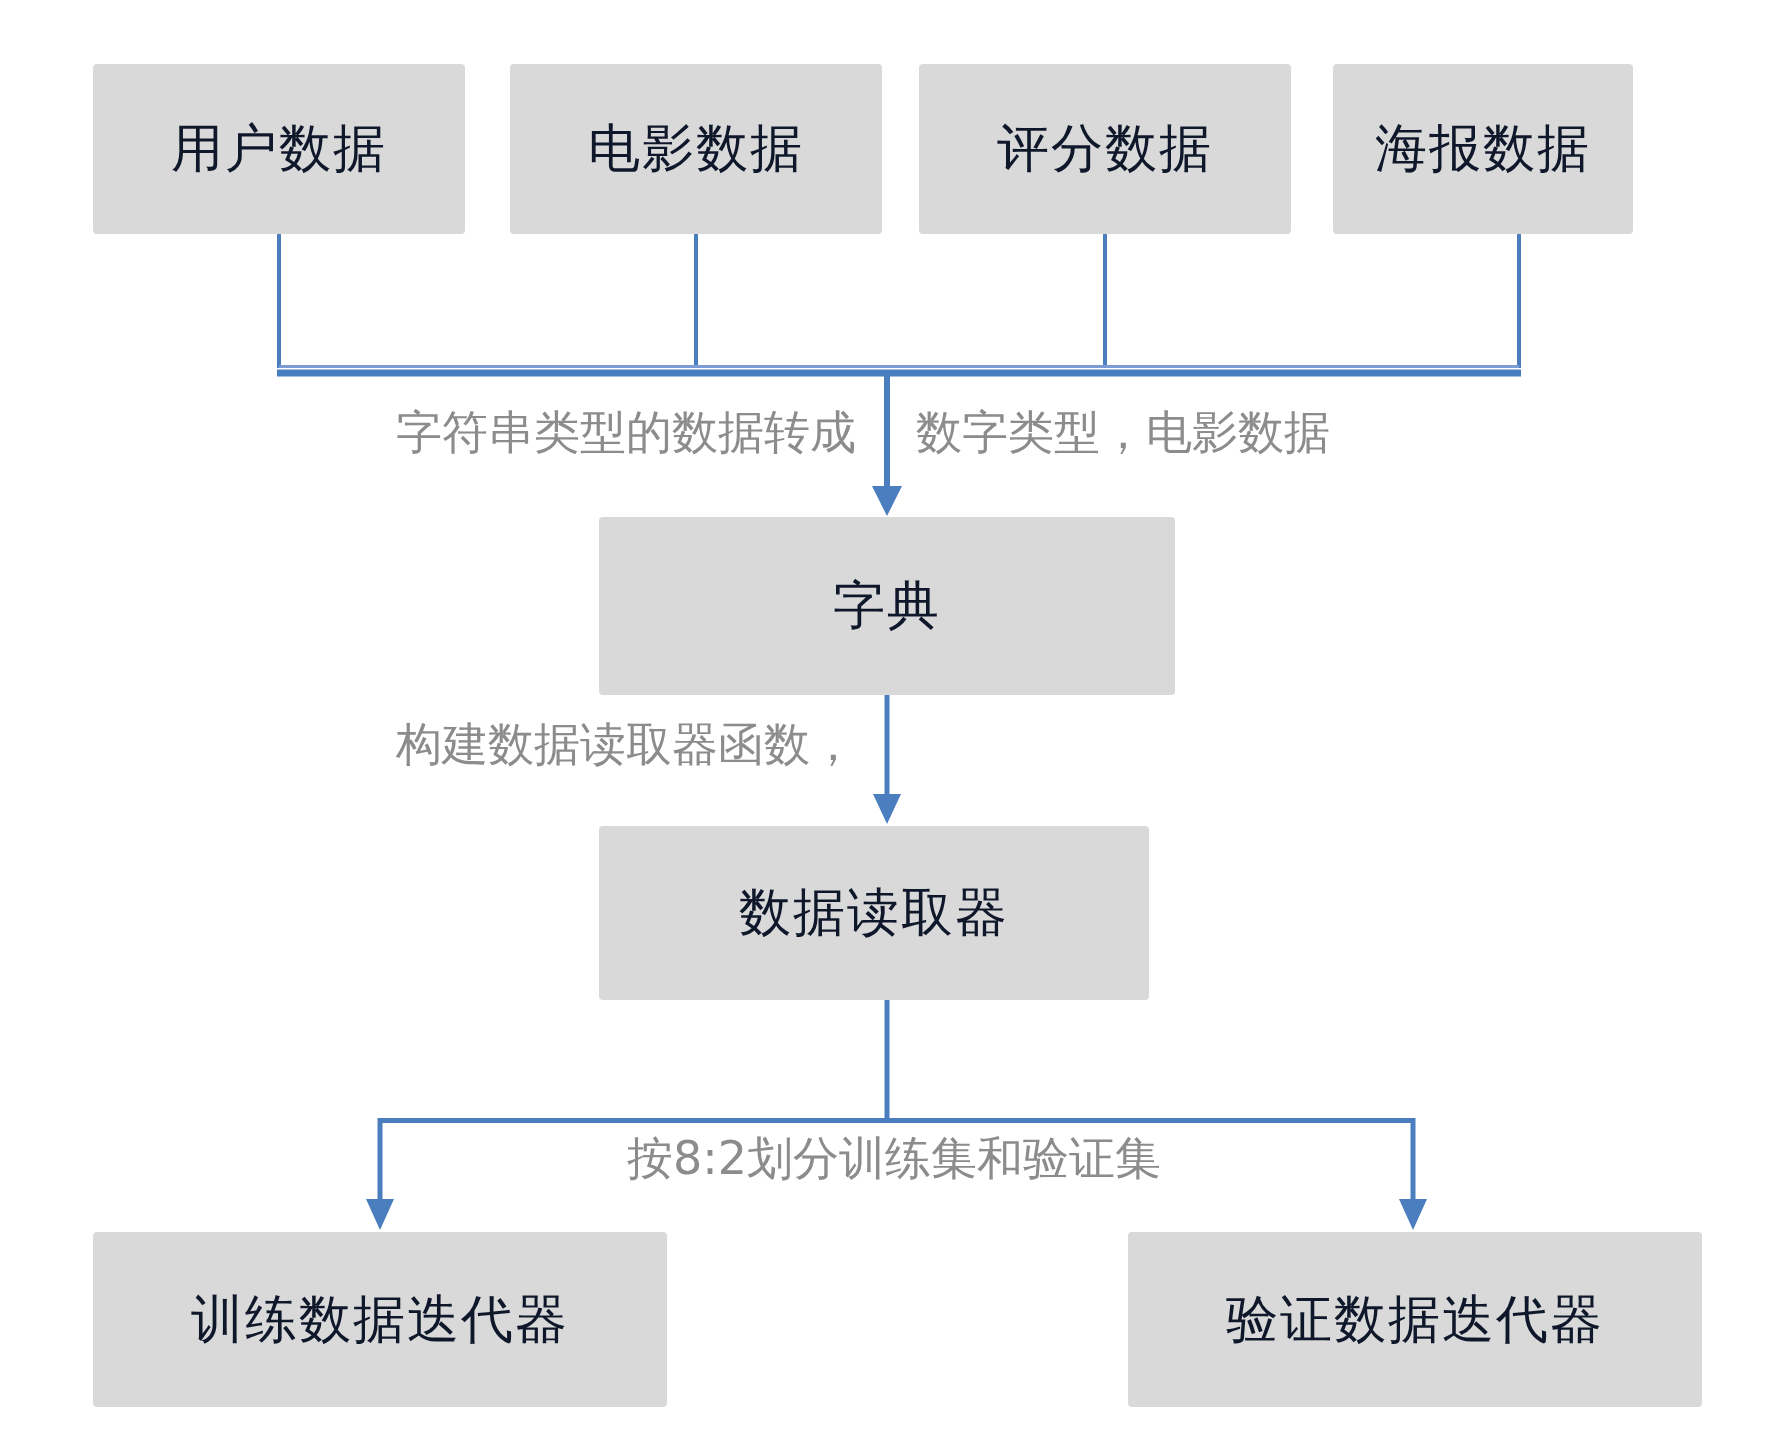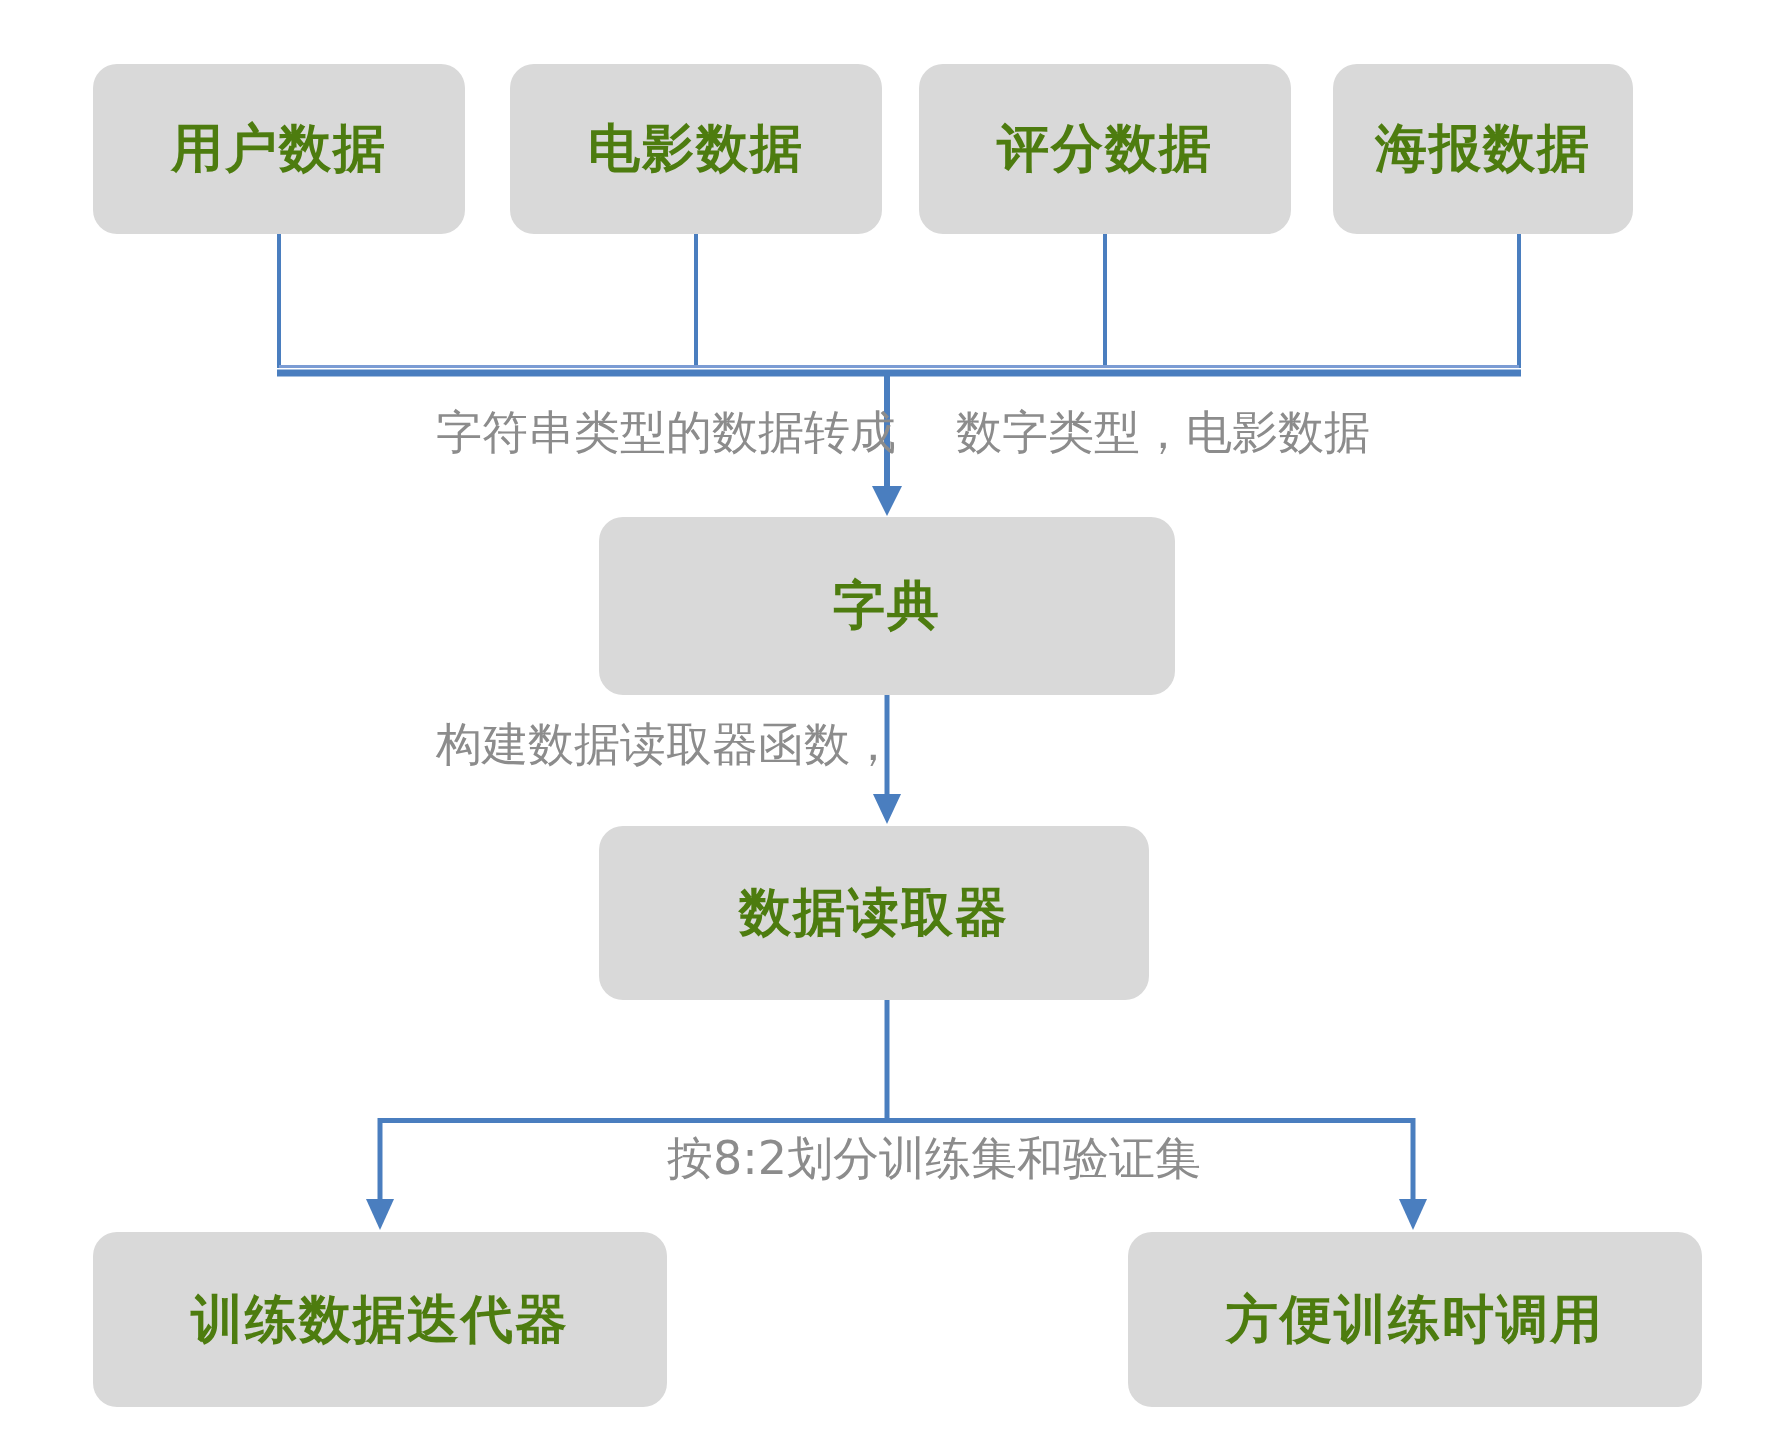"用户数据" .node { border-radius: 24px -> 4px; color: #4d7c0f -> #0f172a; font-weight: 700 -> 400 }
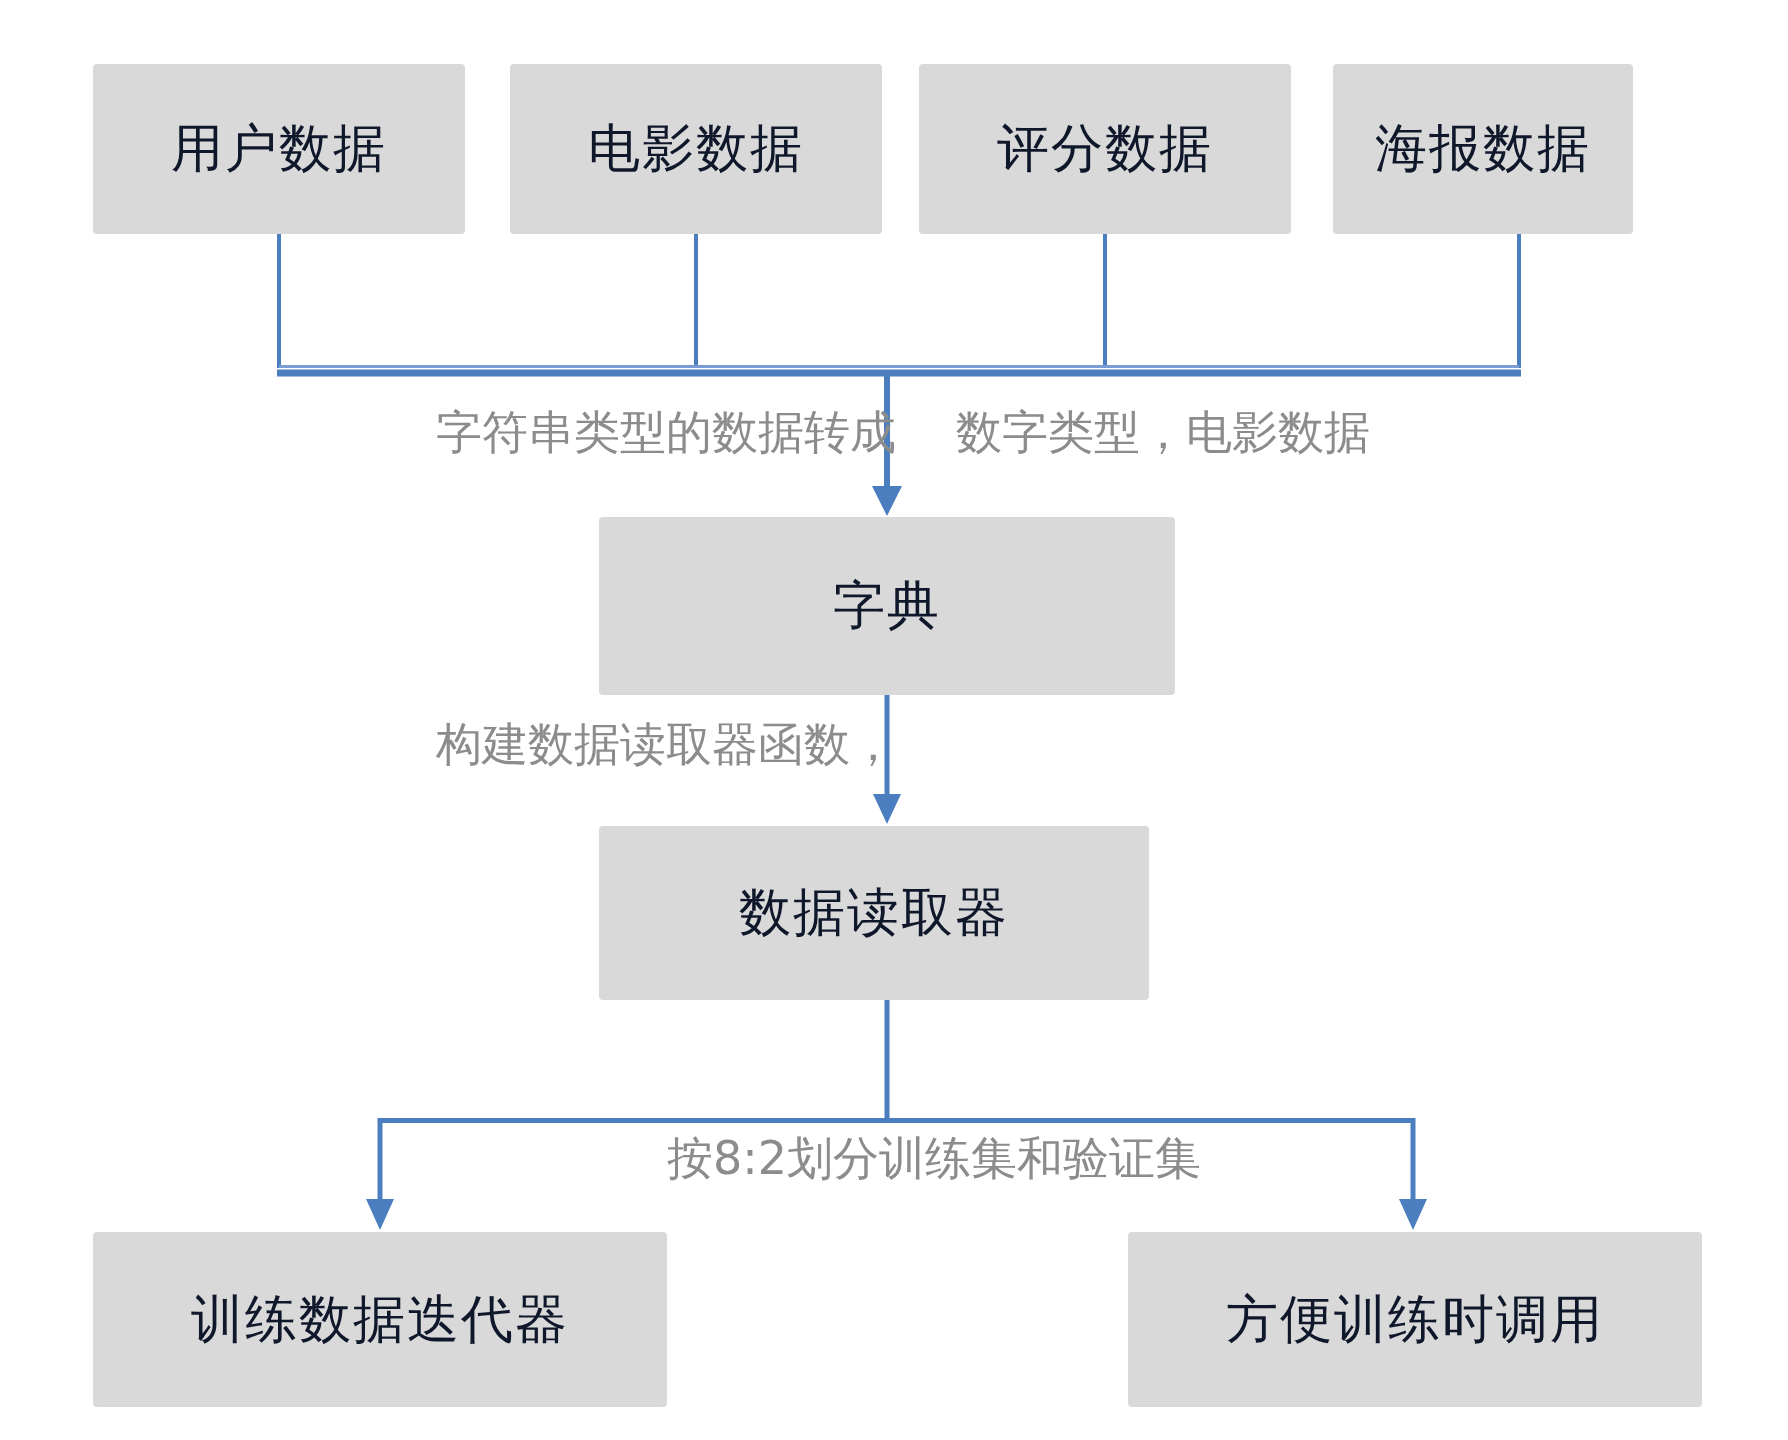"字符串类型的数据转成" .lbl { padding-left: 40px -> none }
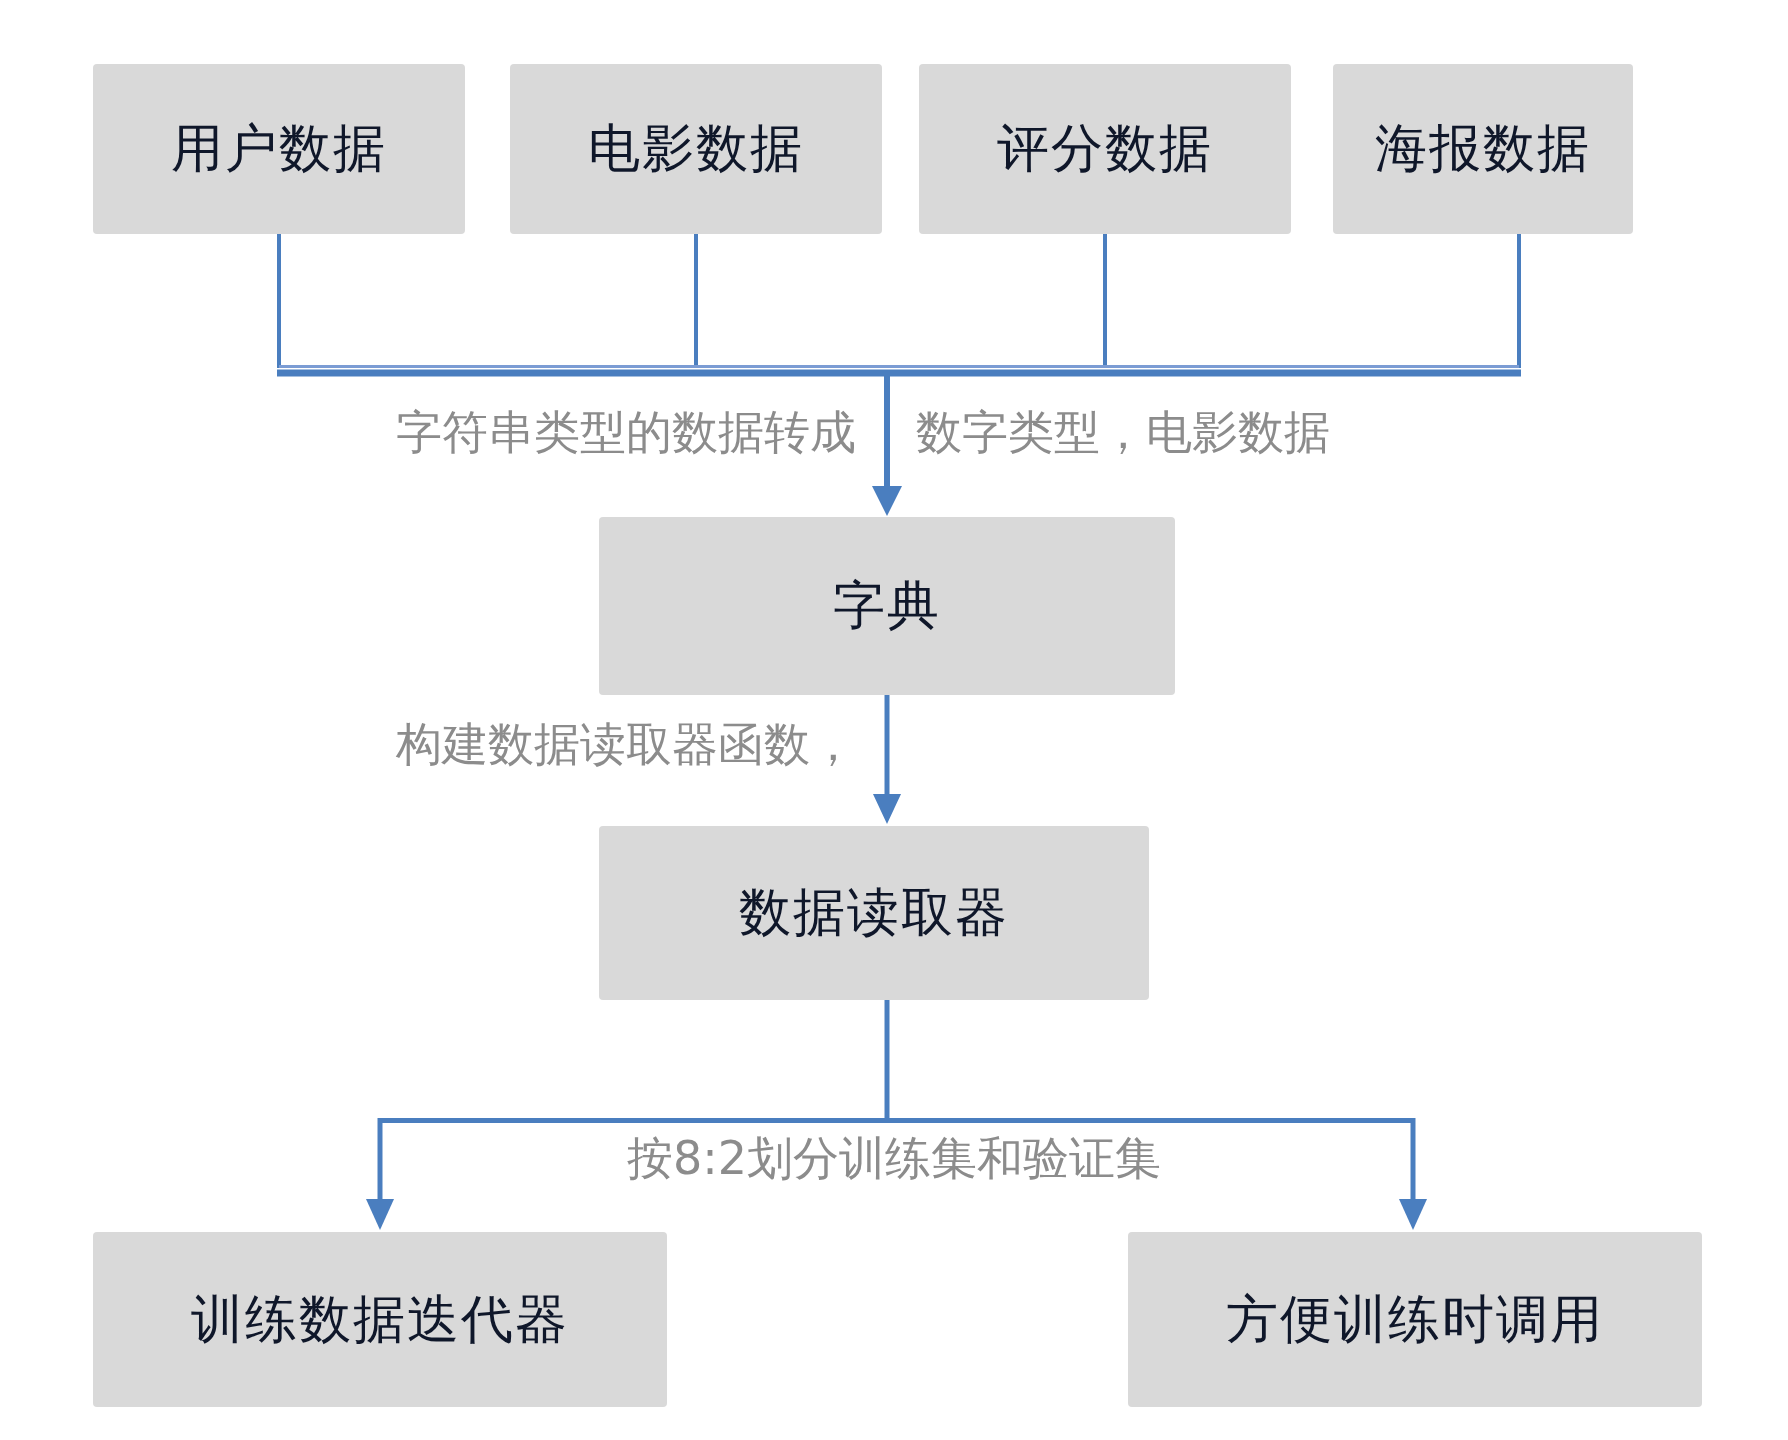"方便训练时调用" div.node { text: 方便训练时调用 -> 验证数据迭代器 }
